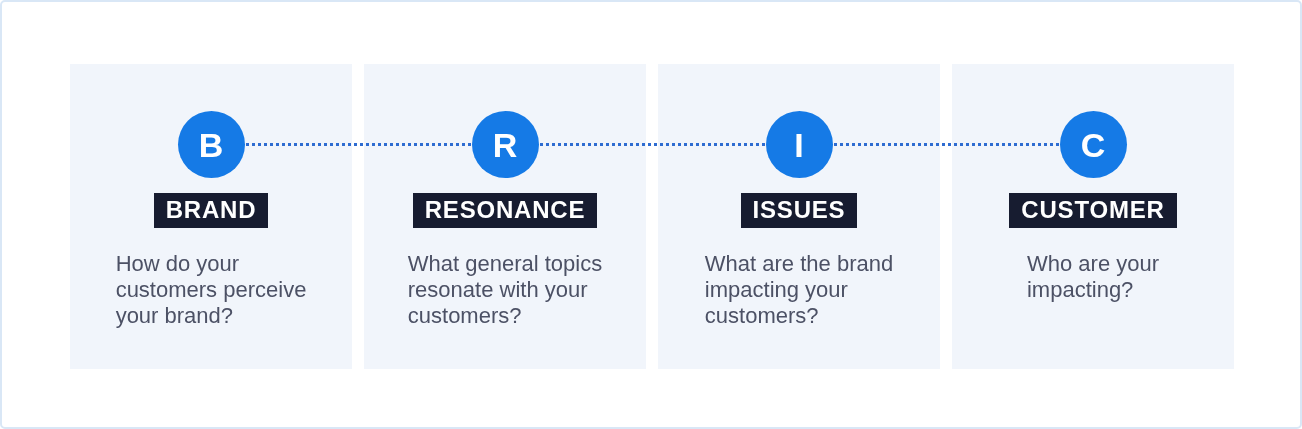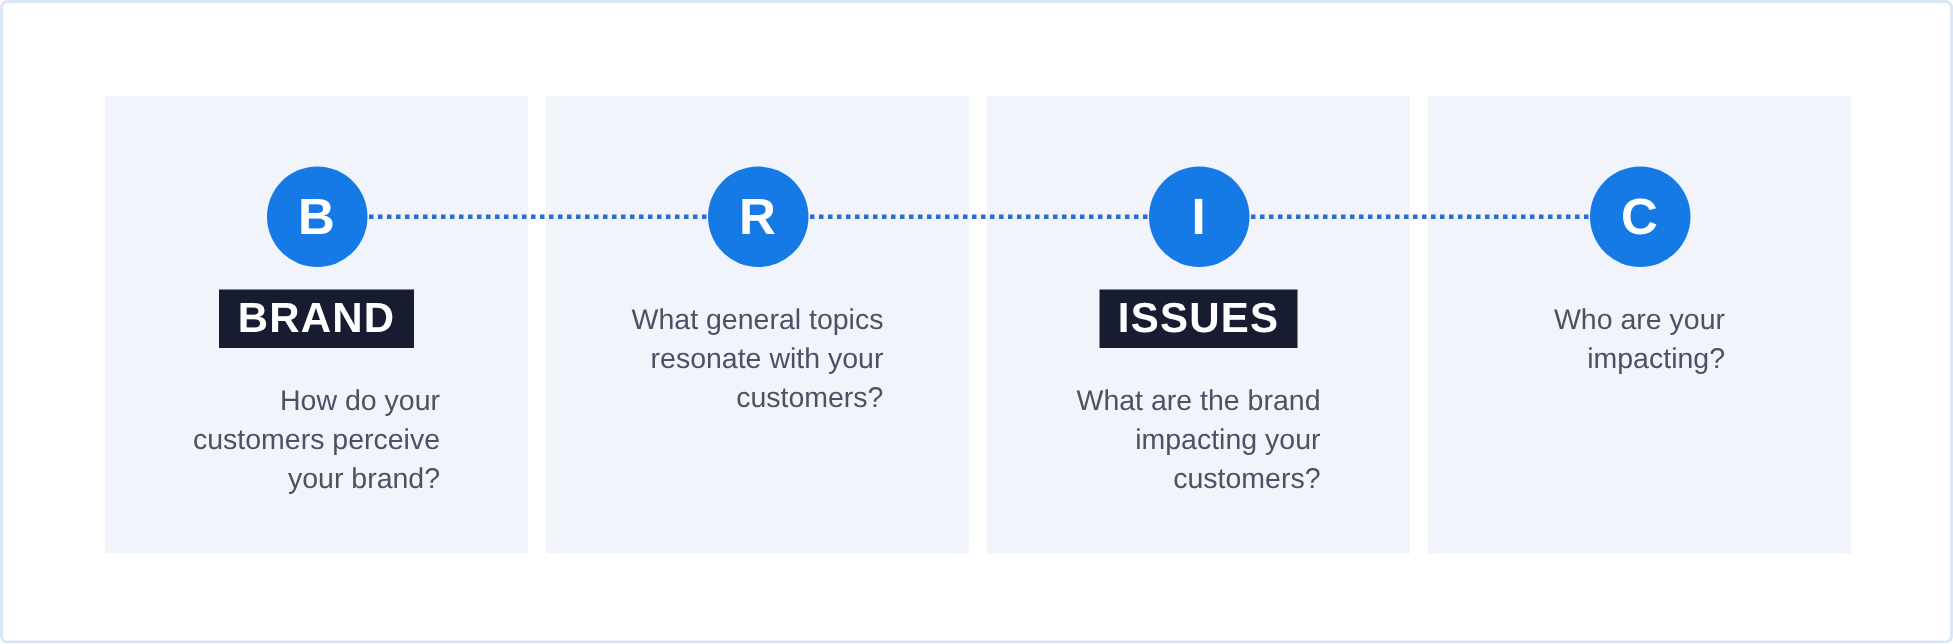"BRAND" .label { font-size: 28px -> 24px }
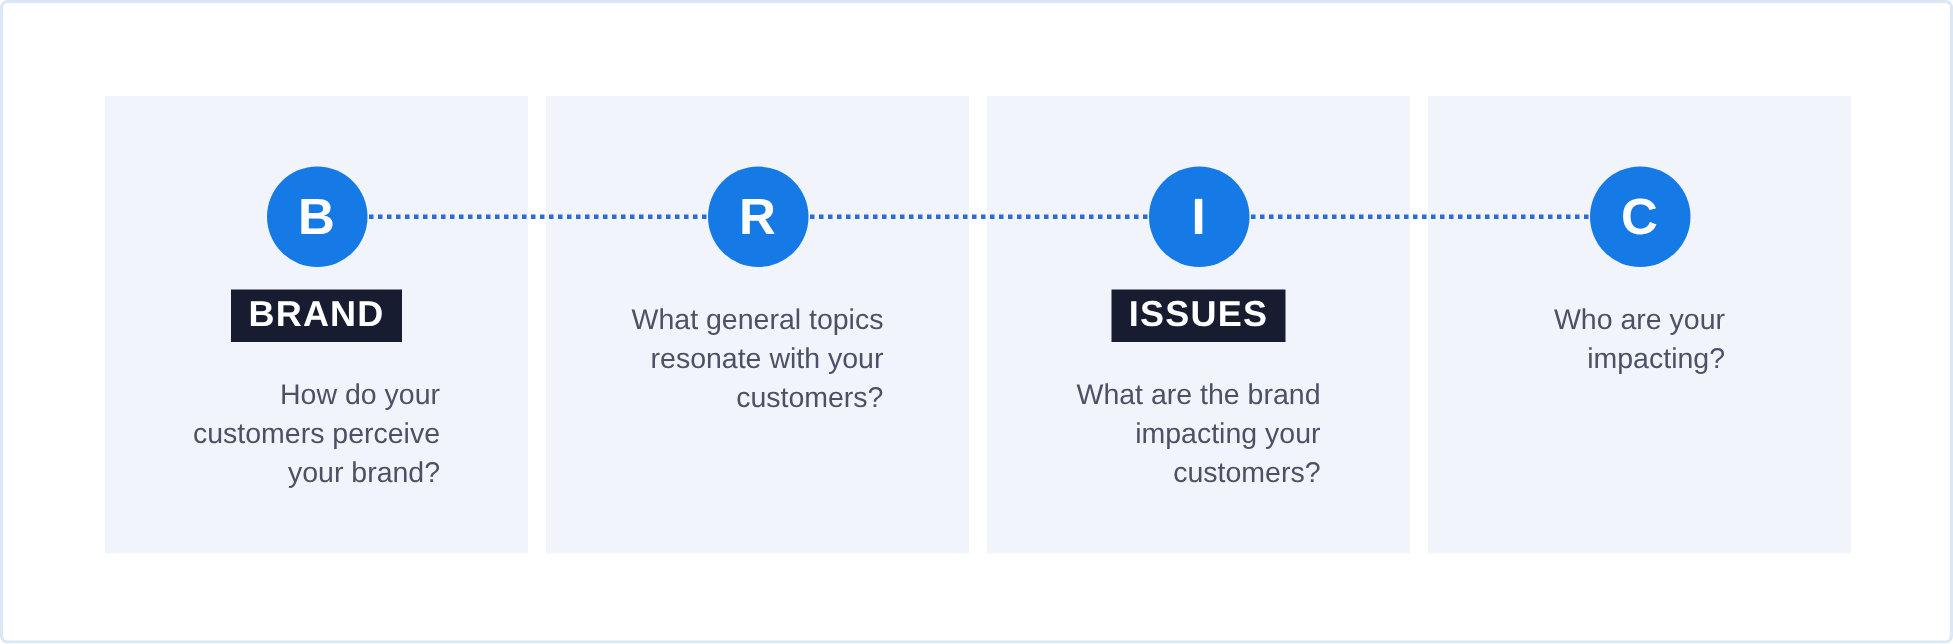"RESONANCE" div.label { html: none -> <div>RESONANCE</div> }
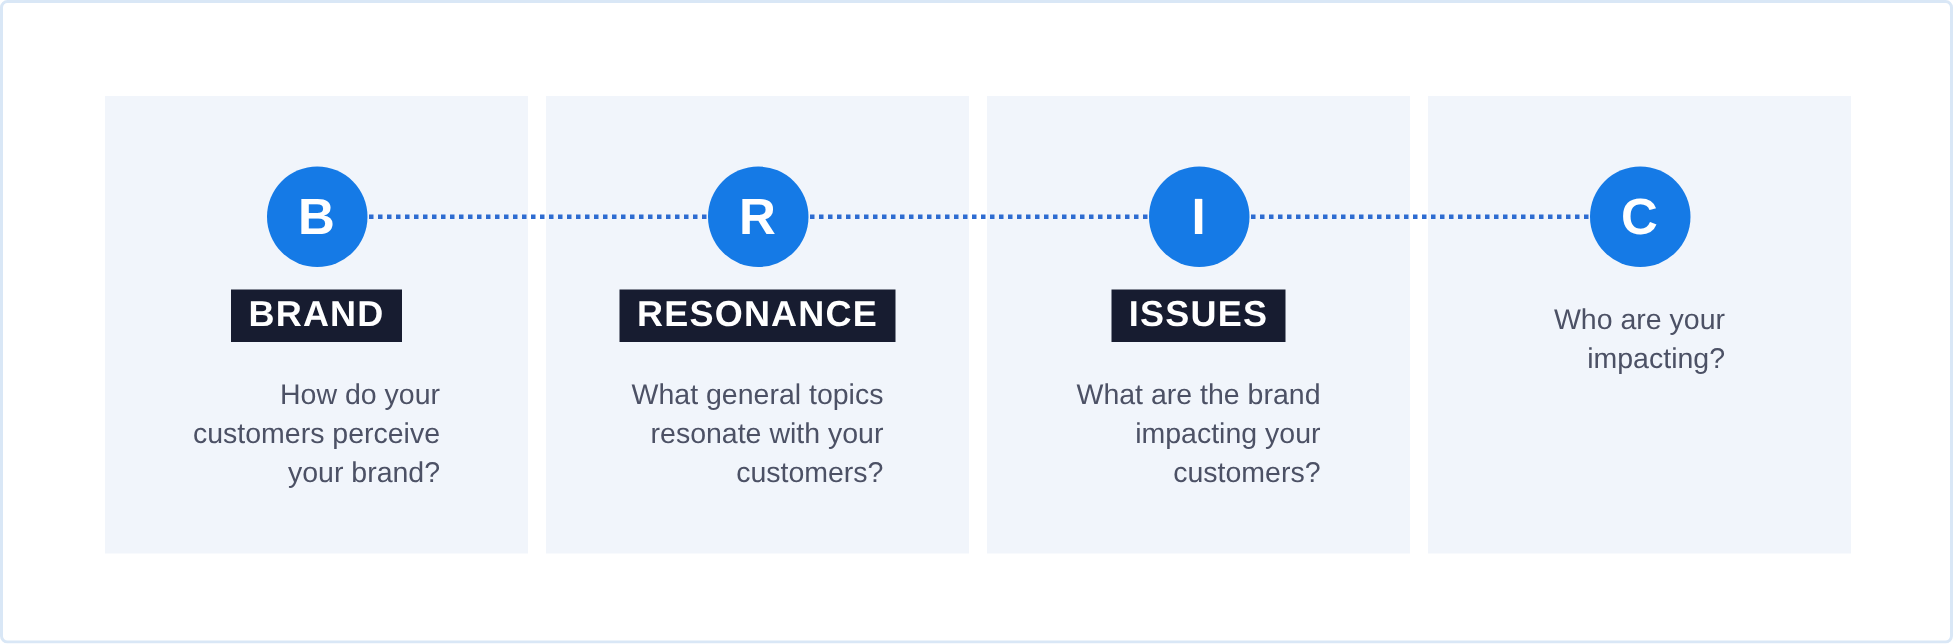"CUSTOMER" div.label { html: none -> <div>CUSTOMER</div> }
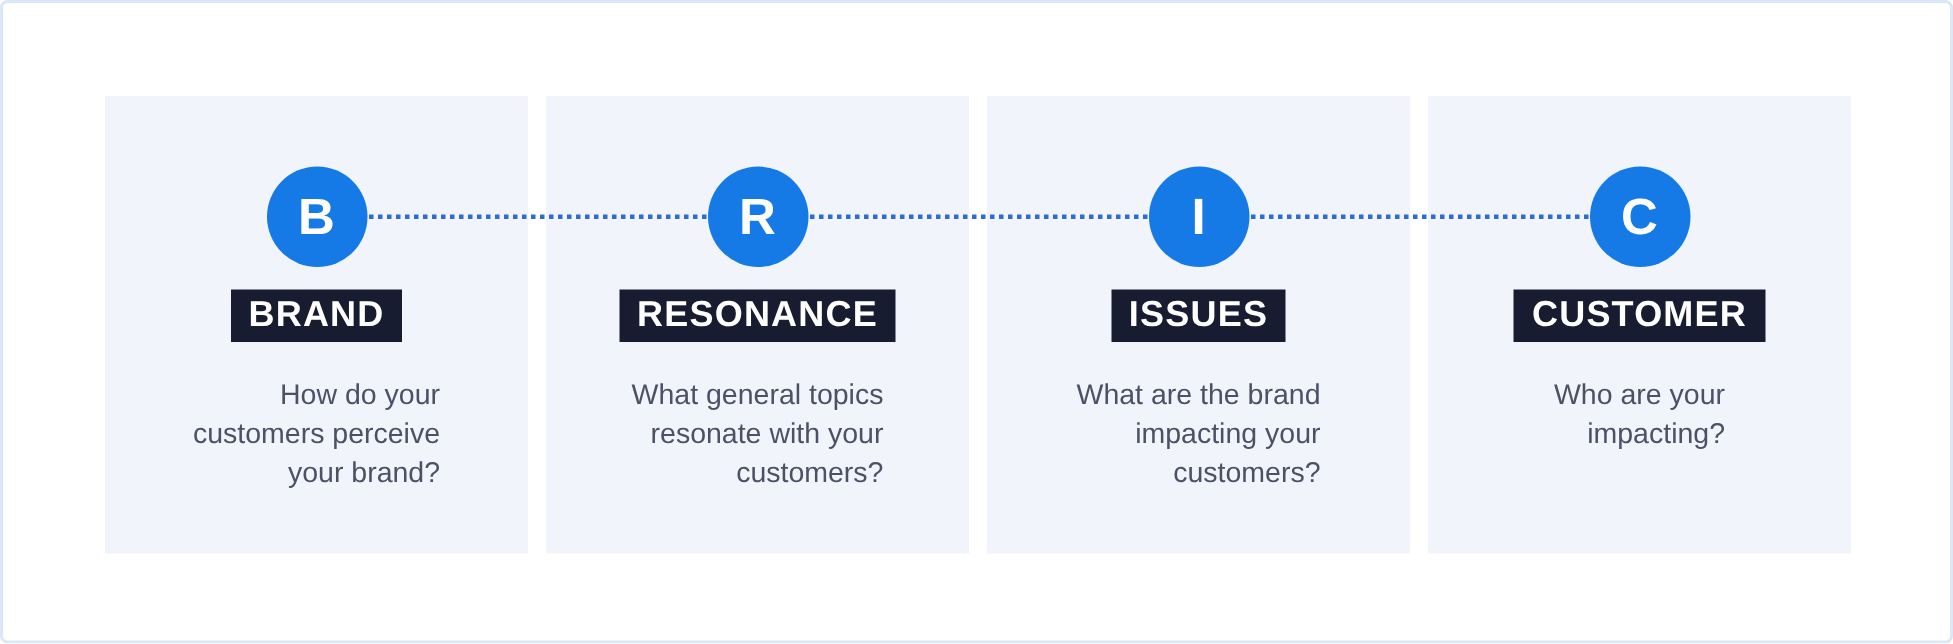"How do your" .desc { font-size: 19px -> 22px; text-align: right -> left }
